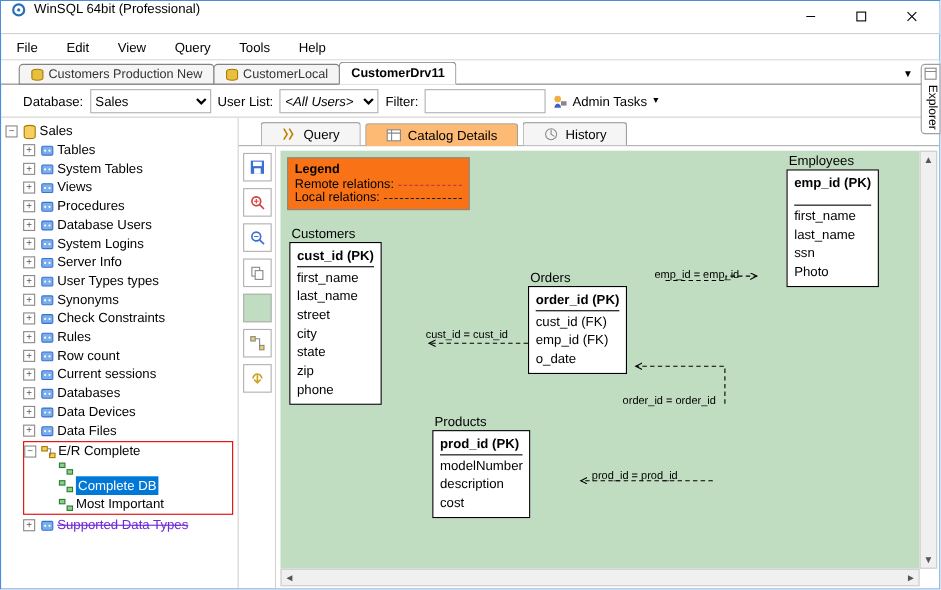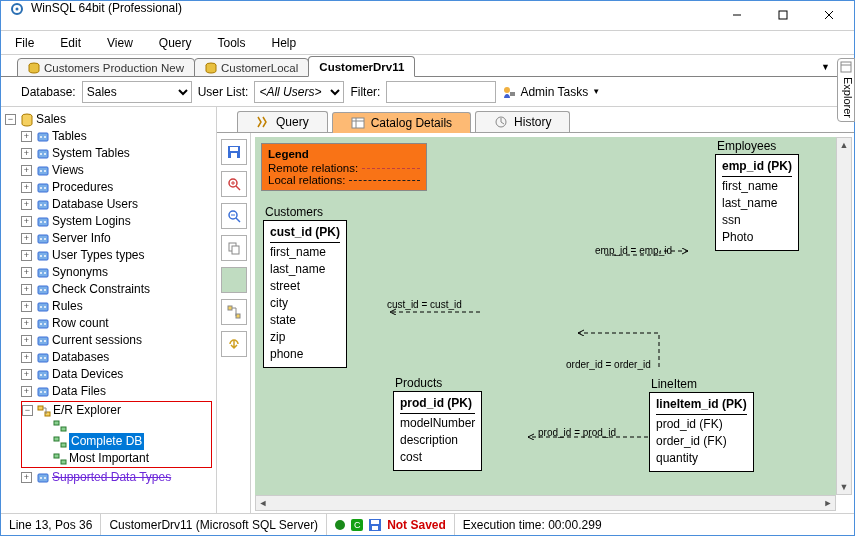"emp_id (PK)" div.pk { padding-bottom: 1px -> 11px }
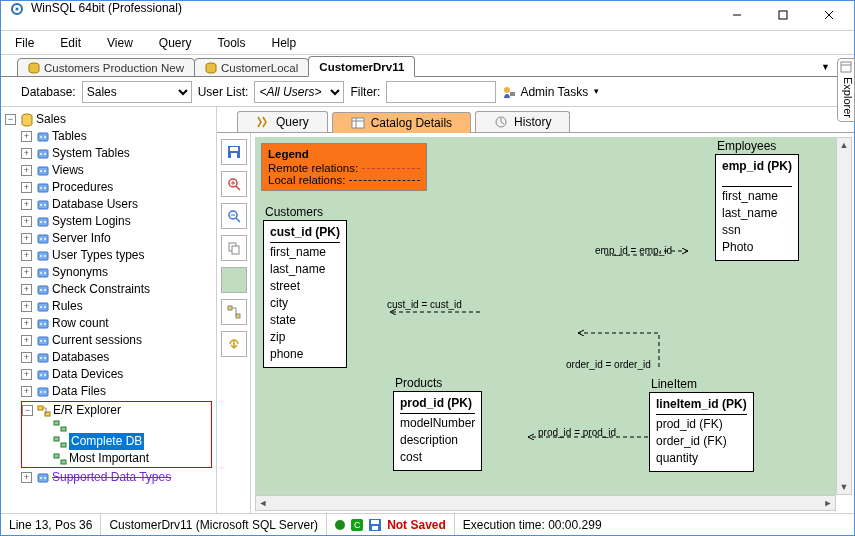"Orders" div.entity { html: none -> <div> <div>Orders</div> <div> <div>order_id (PK)</div> <div>cust_id (FK)</div> <div>emp_id (FK)</div> <div>o_date</div> </div> </div> }
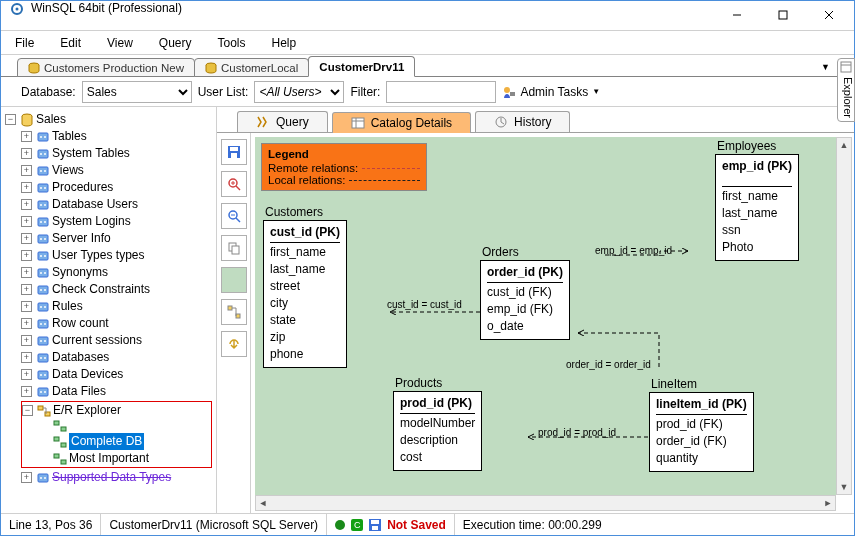"LineItem" div.entity { html: <div> <div>LineItem</div> <div> <div>lineItem_id (PK)</div> <div>prod_id (FK)</div> <div>order_id (FK)</div> <div>quantity</div> </div> </div> -> none }
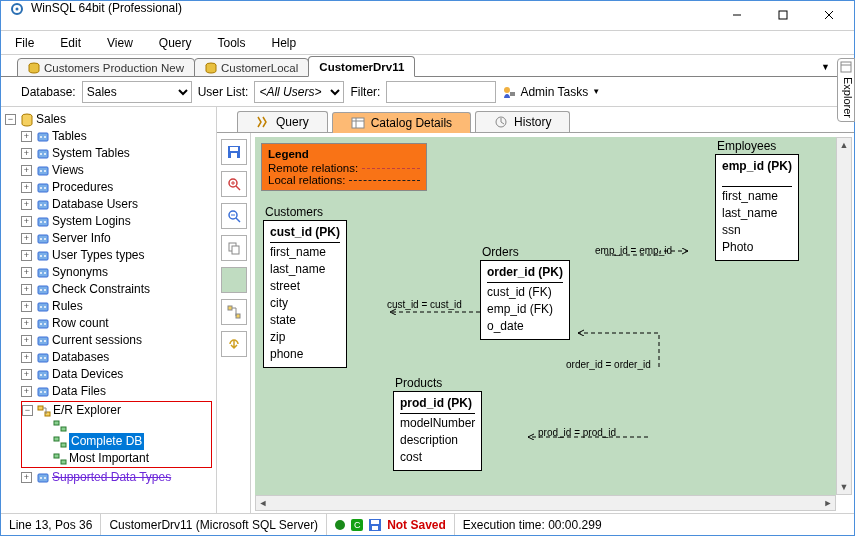"E/R Explorer" span.label { text: Explorer -> Complete }
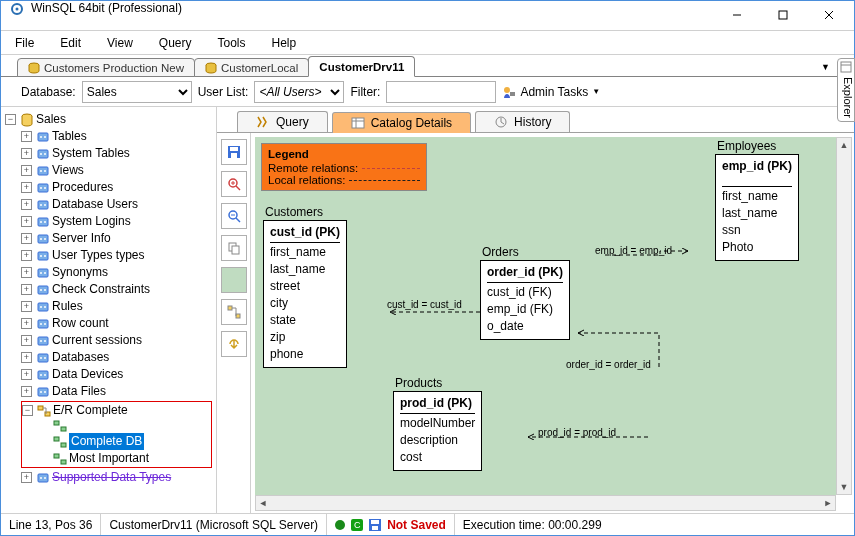"Line 13, Pos 36" div.statusbar { html: <div> <div>Line 13, Pos 36</div> <div>CustomerDrv11 (Microsoft SQL Server)</div> <div> <span></span> <span>C</span> <span> <svg> <rect></rect> <rect></rect> <rect></rect> </svg> </span> <span>Not Saved</span> </div> <div>Execution time: 00:00.299</div> </div> -> none }
